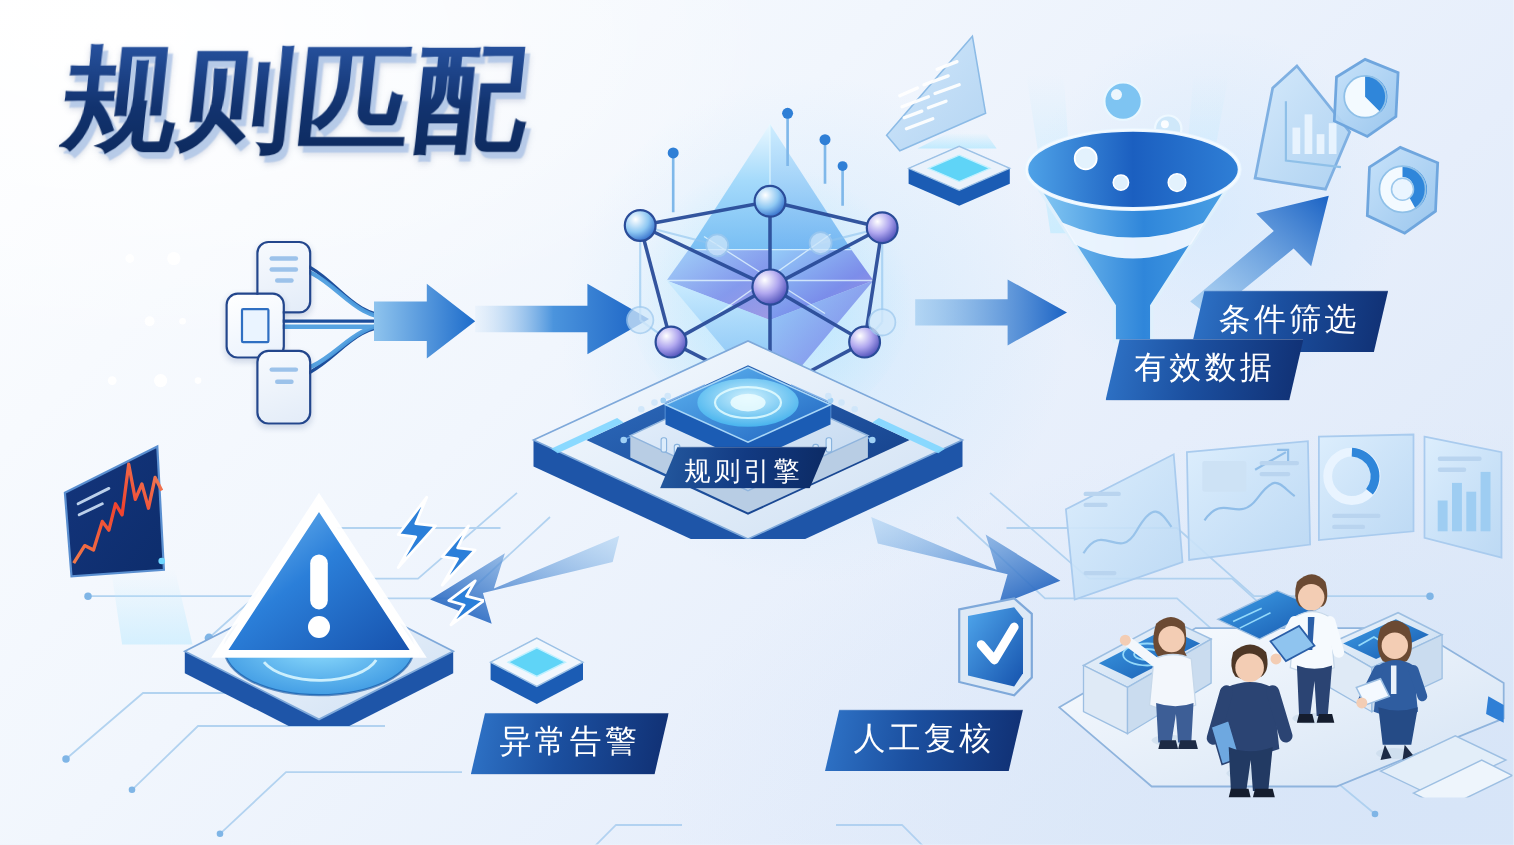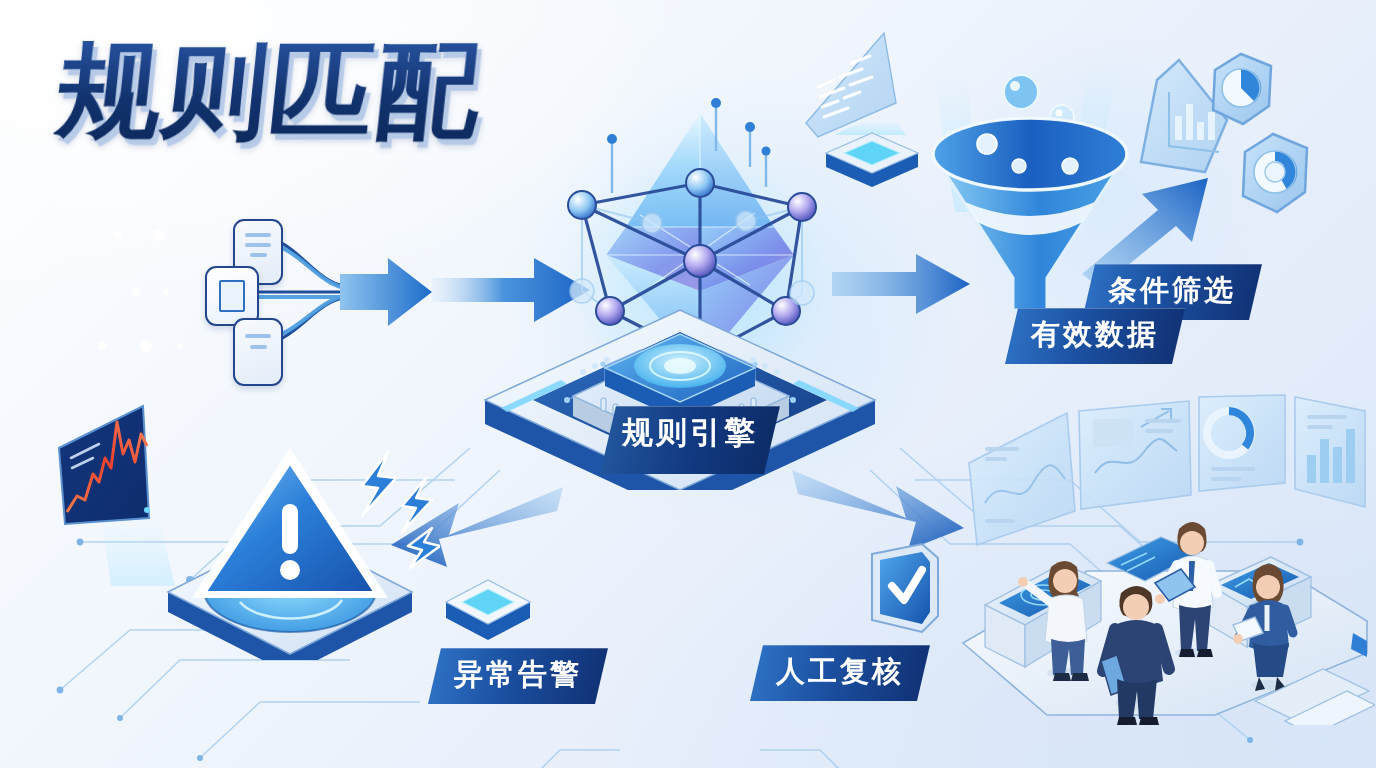"条件筛选" .badge { font-weight: bold -> normal }
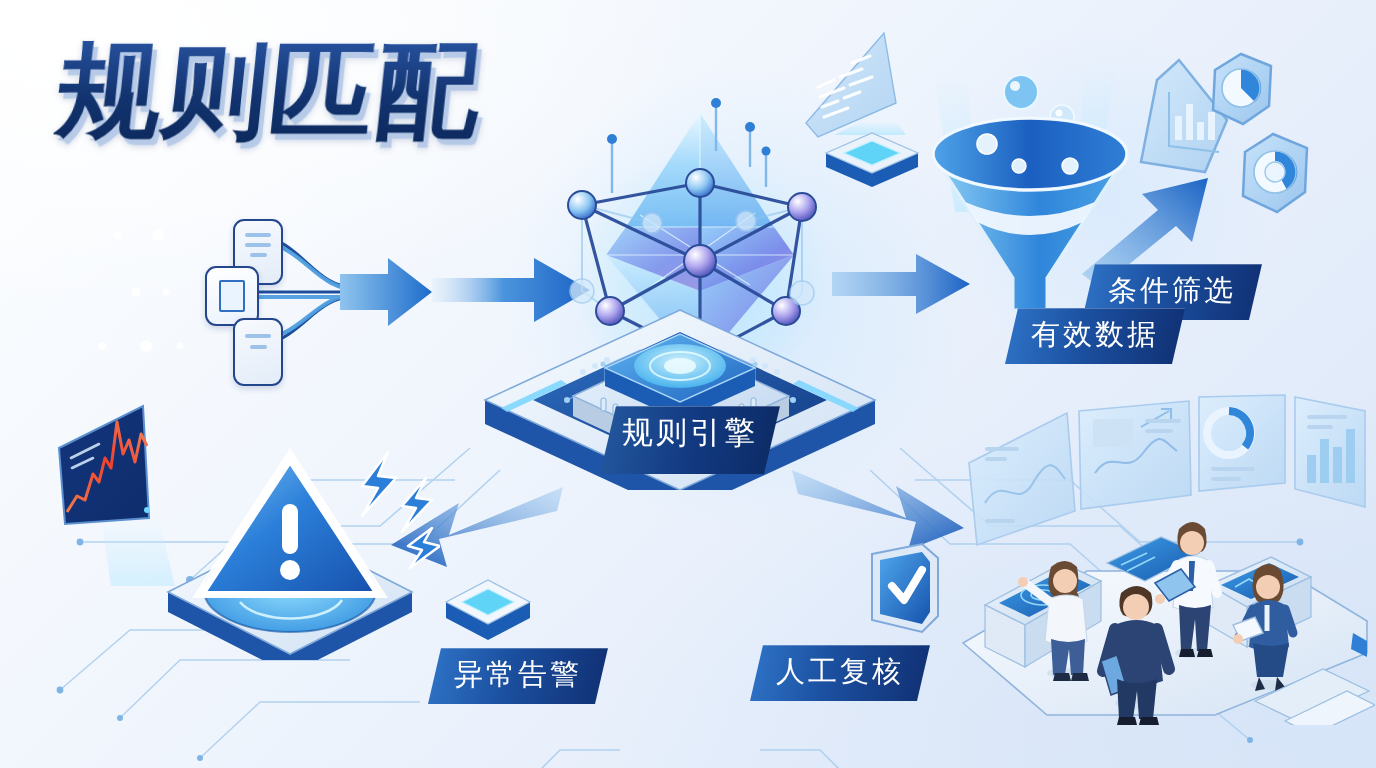"规则引擎" #badge-engine { font-size: 31px -> 24px; padding: 6px 22px 20px 22px -> 6px 22px 0 22px }
